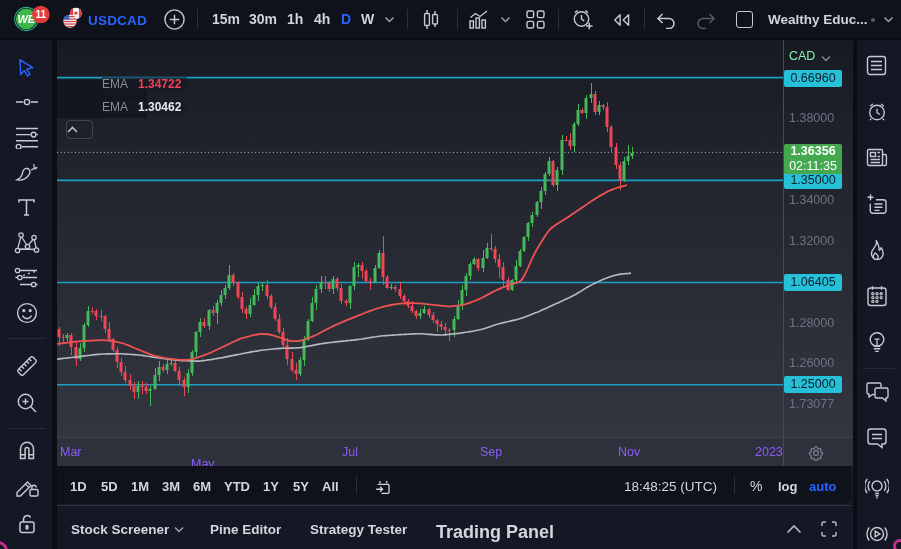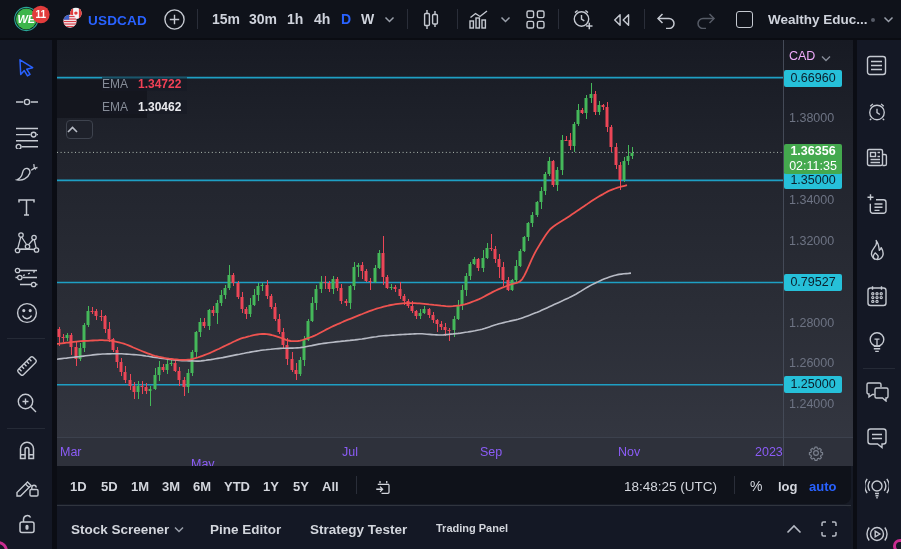"CAD" div.plab { color: #f0abfc -> #86efac }
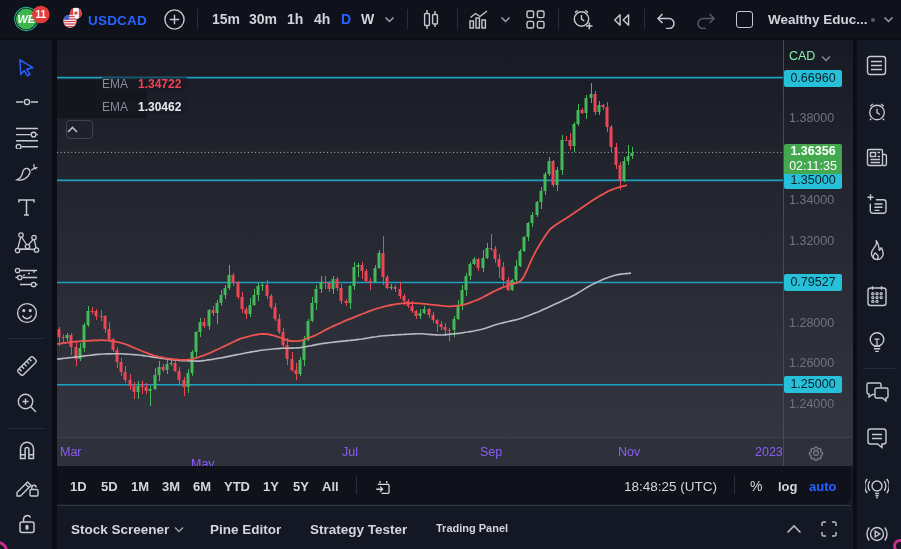"0.79527" div.cyanbox { text: 0.79527 -> 1.06405 }
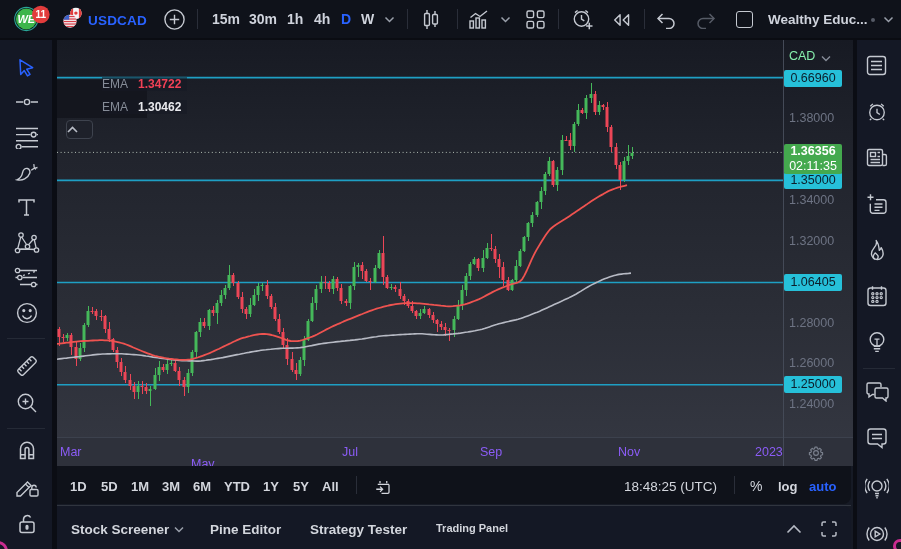"1.24000" div.plab { text: 1.24000 -> 1.73077 }
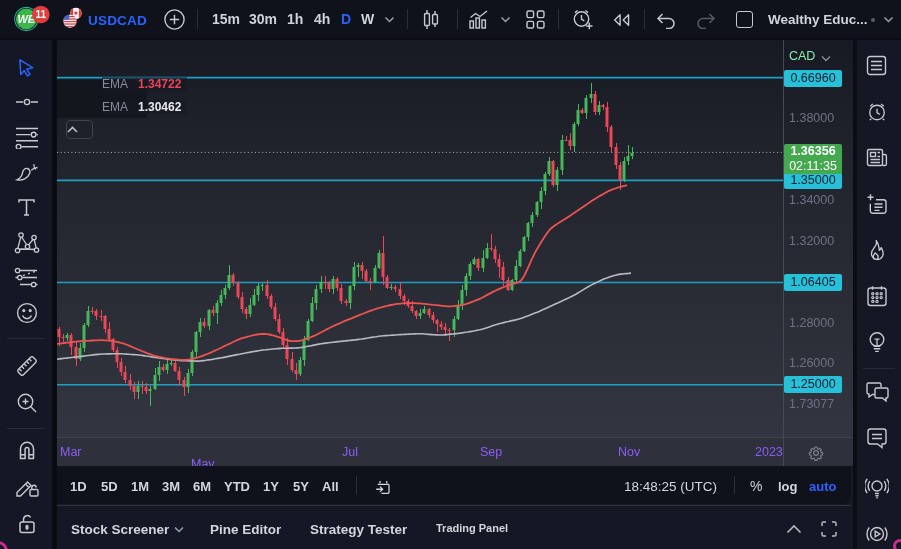"Trading Panel" div.abs { font-size: 11px -> 18px }
